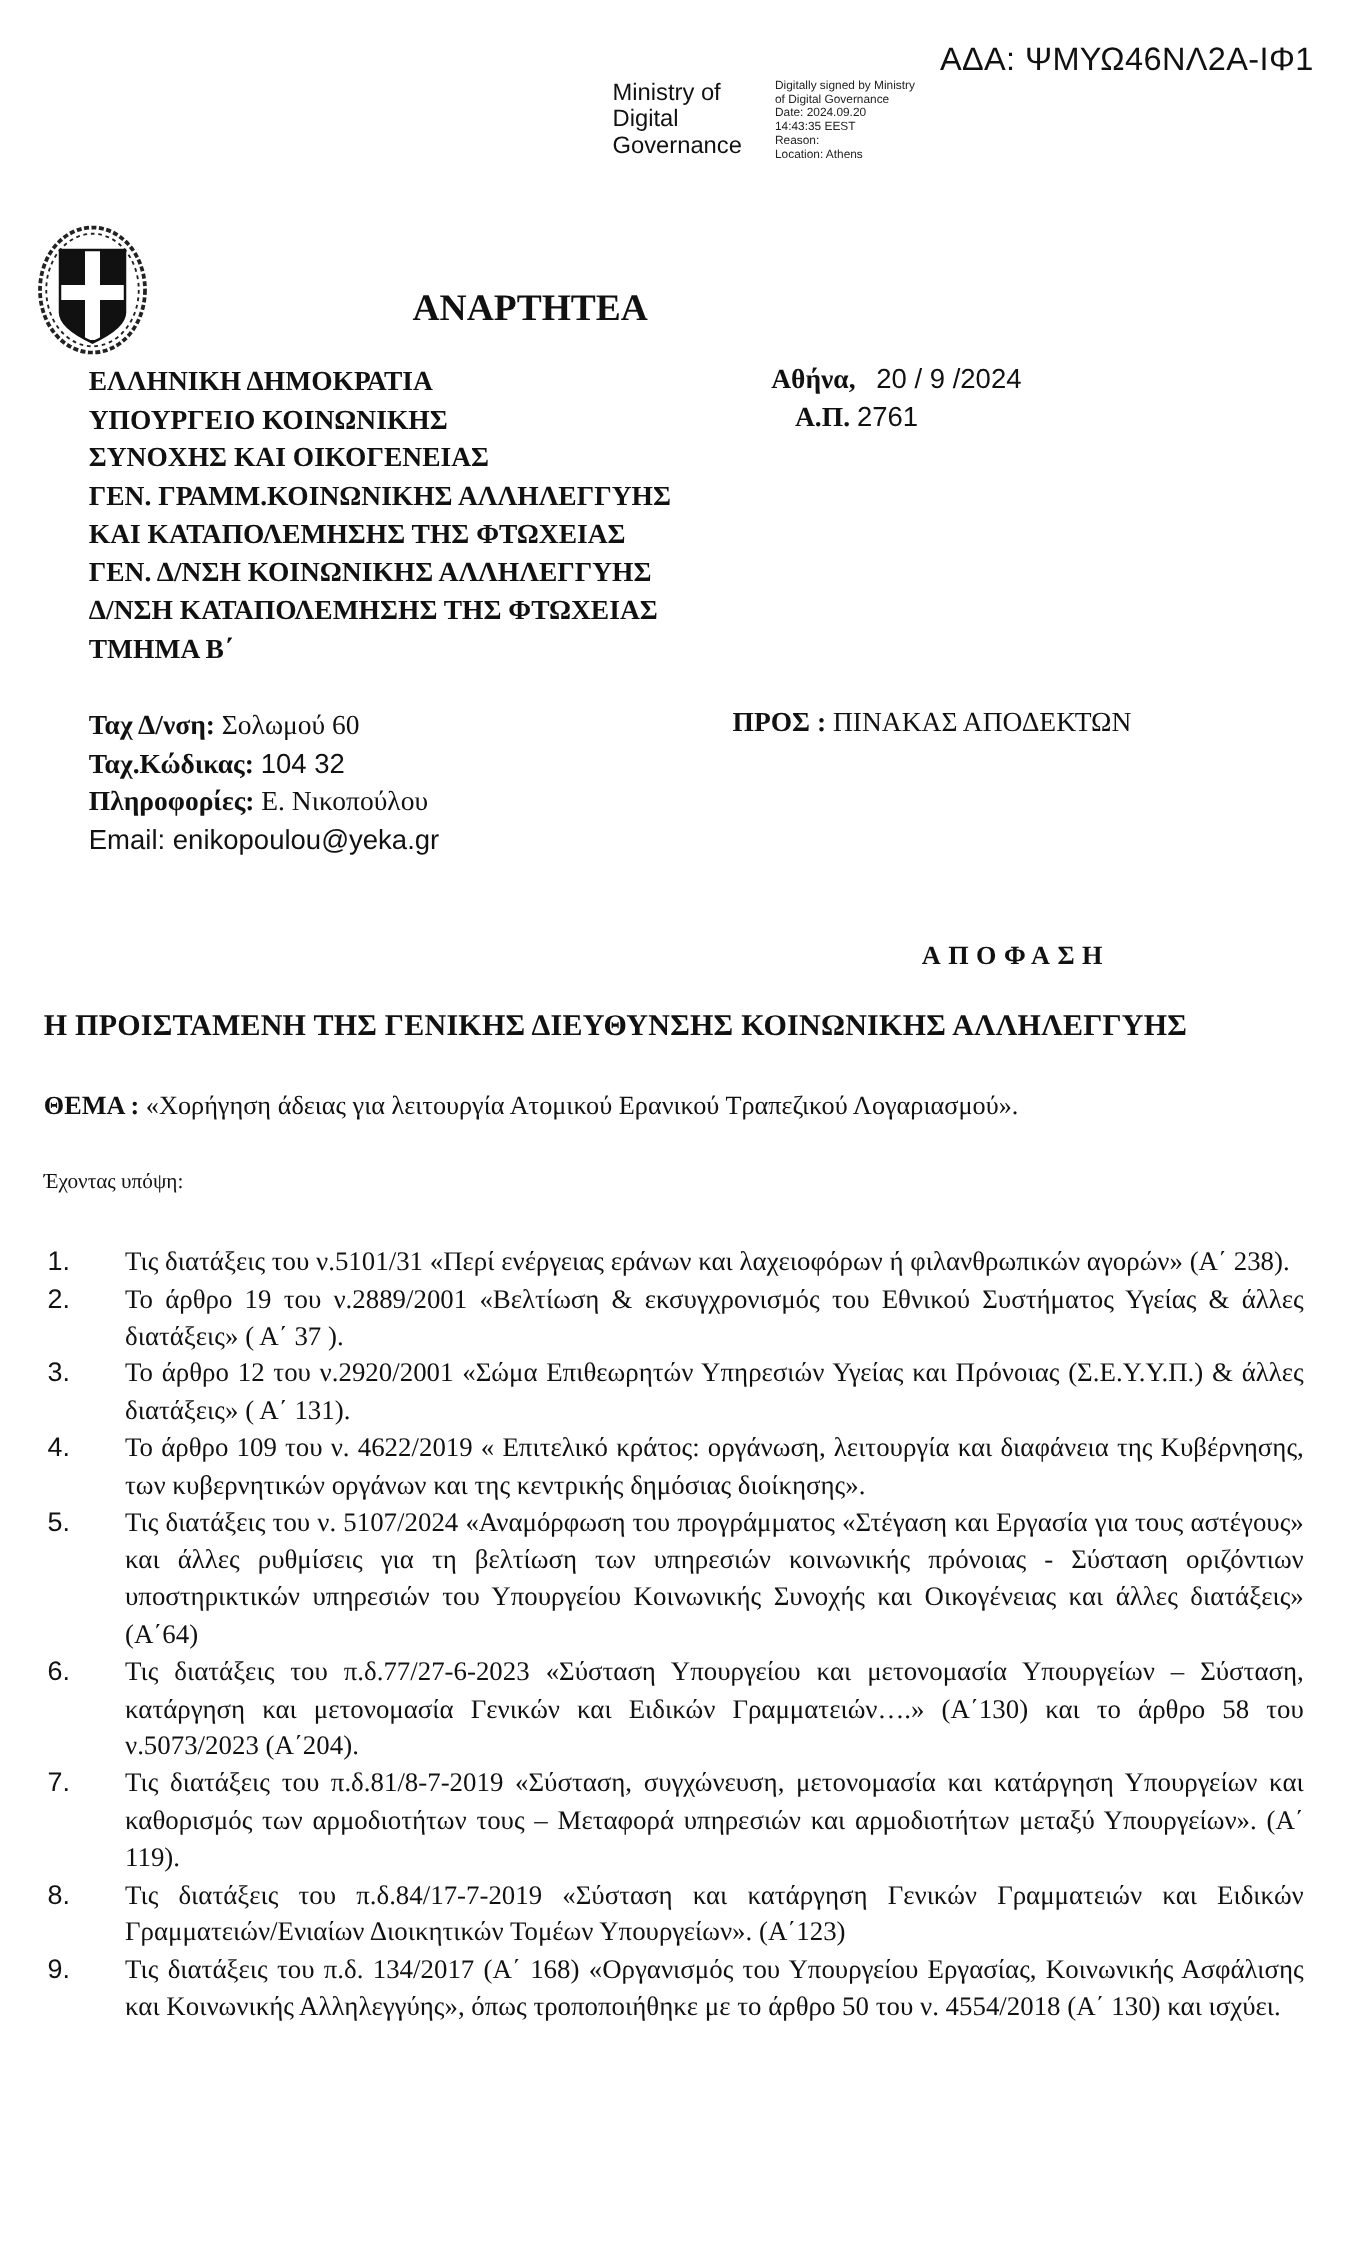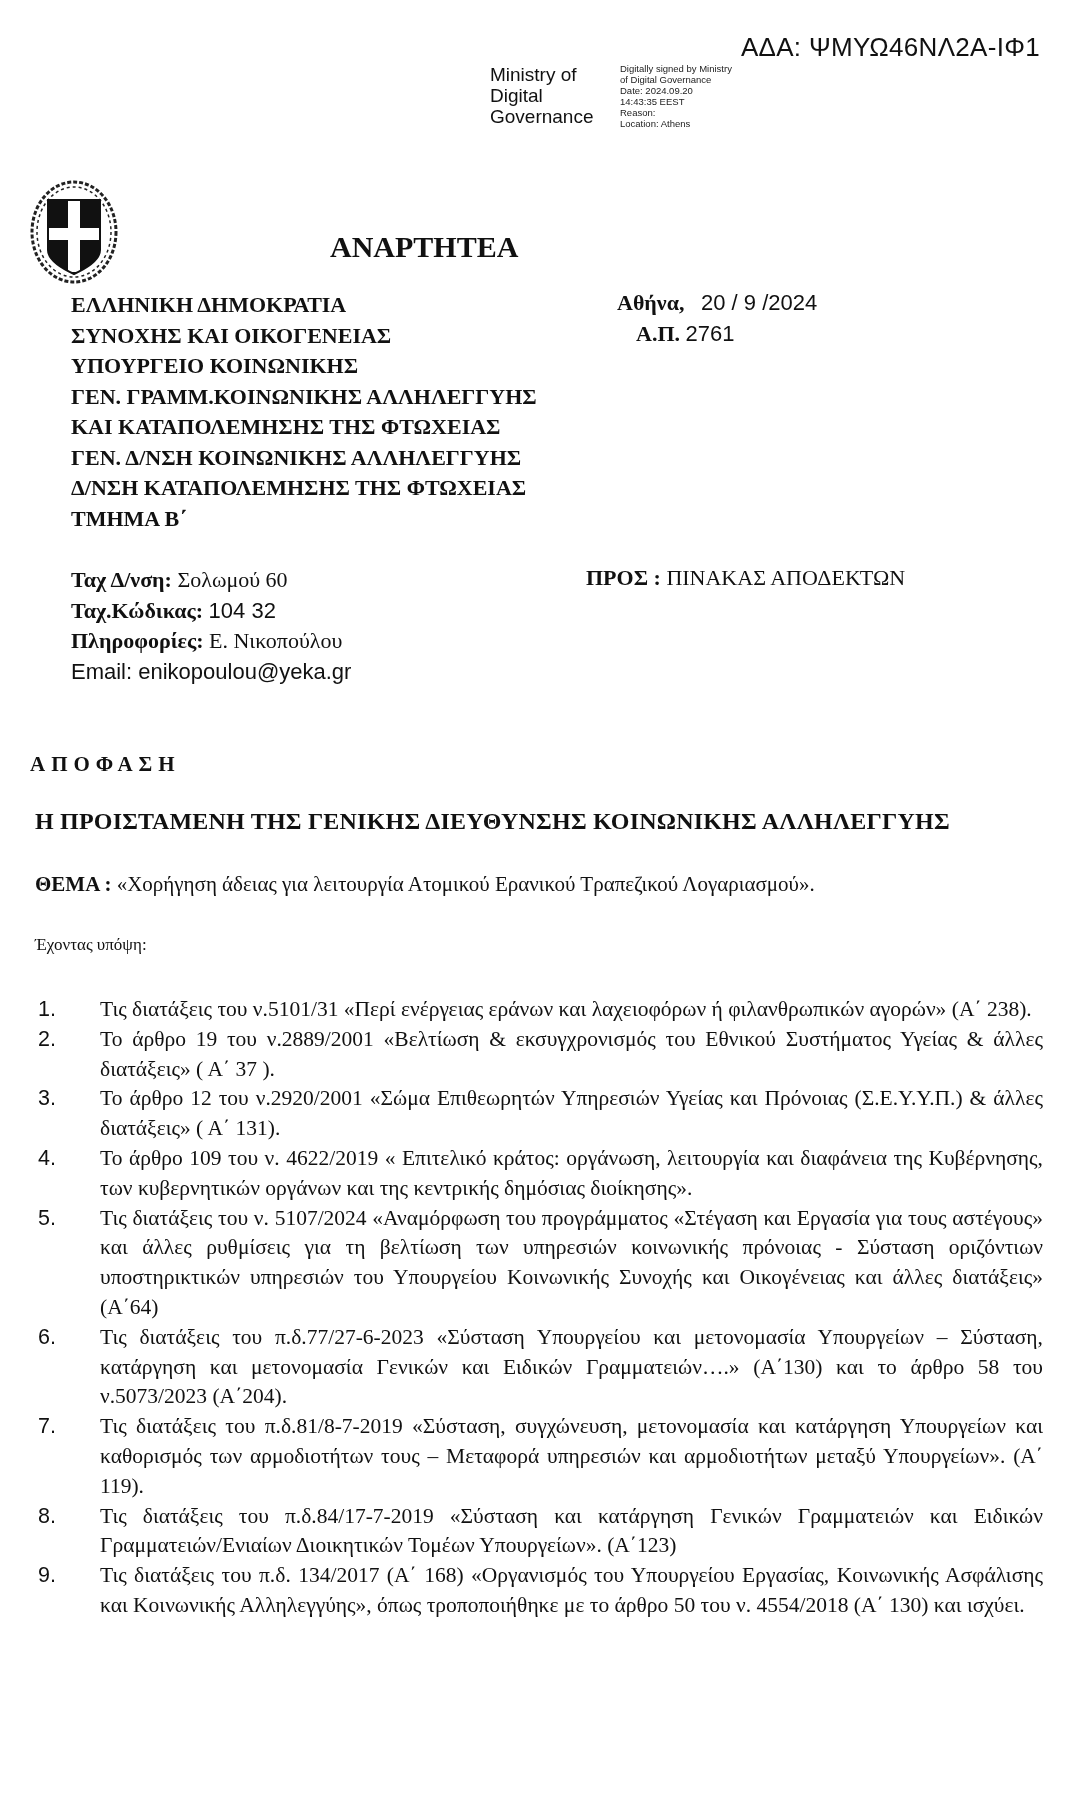"ΑΔΑ: ΨΜΥΩ46ΝΛ2Α-ΙΦ1" .ada { right: 40px -> 29px }
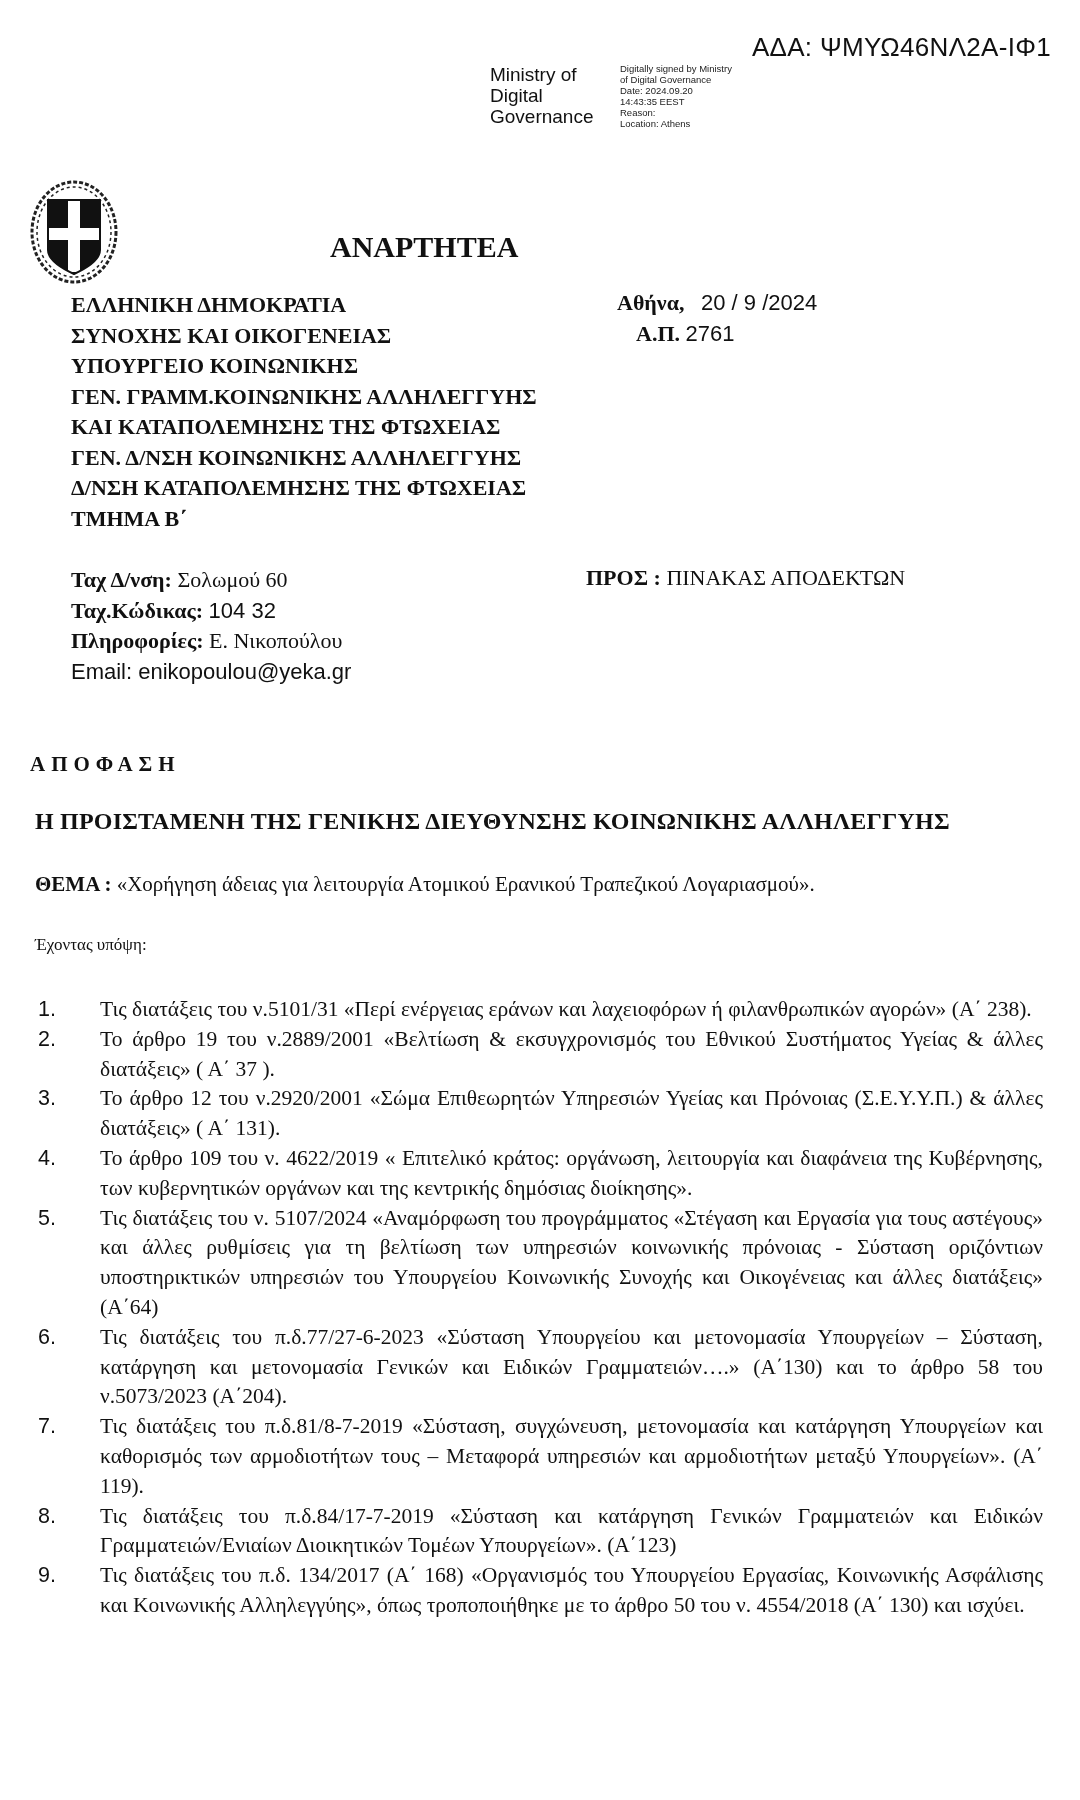"ΣΥΝΟΧΗΣ ΚΑΙ ΟΙΚΟΓΕΝΕΙΑΣ" div.hdr-line { order: before "ΥΠΟΥΡΓΕΙΟ ΚΟΙΝΩΝΙΚΗΣ" -> after "ΥΠΟΥΡΓΕΙΟ ΚΟΙΝΩΝΙΚΗΣ" }
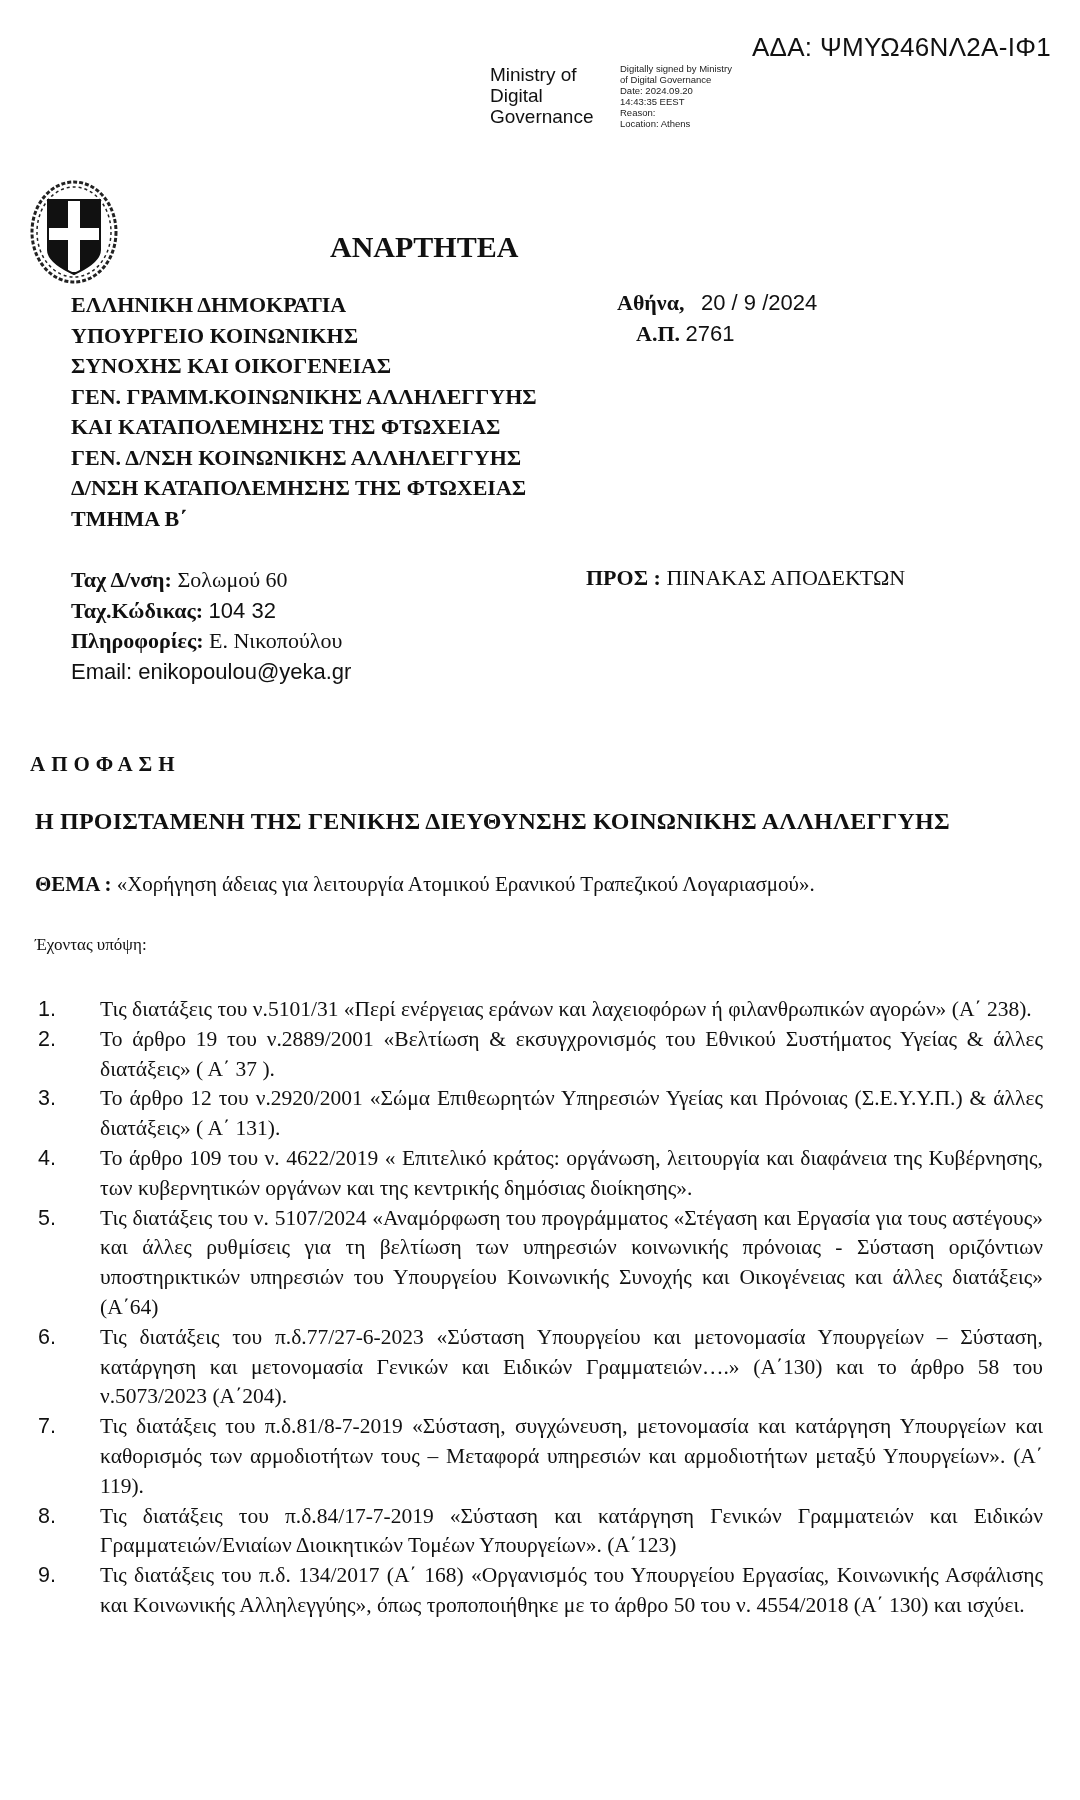"ΑΠΟΦΑΣΗ" .apofasi { text-align: left -> right }
